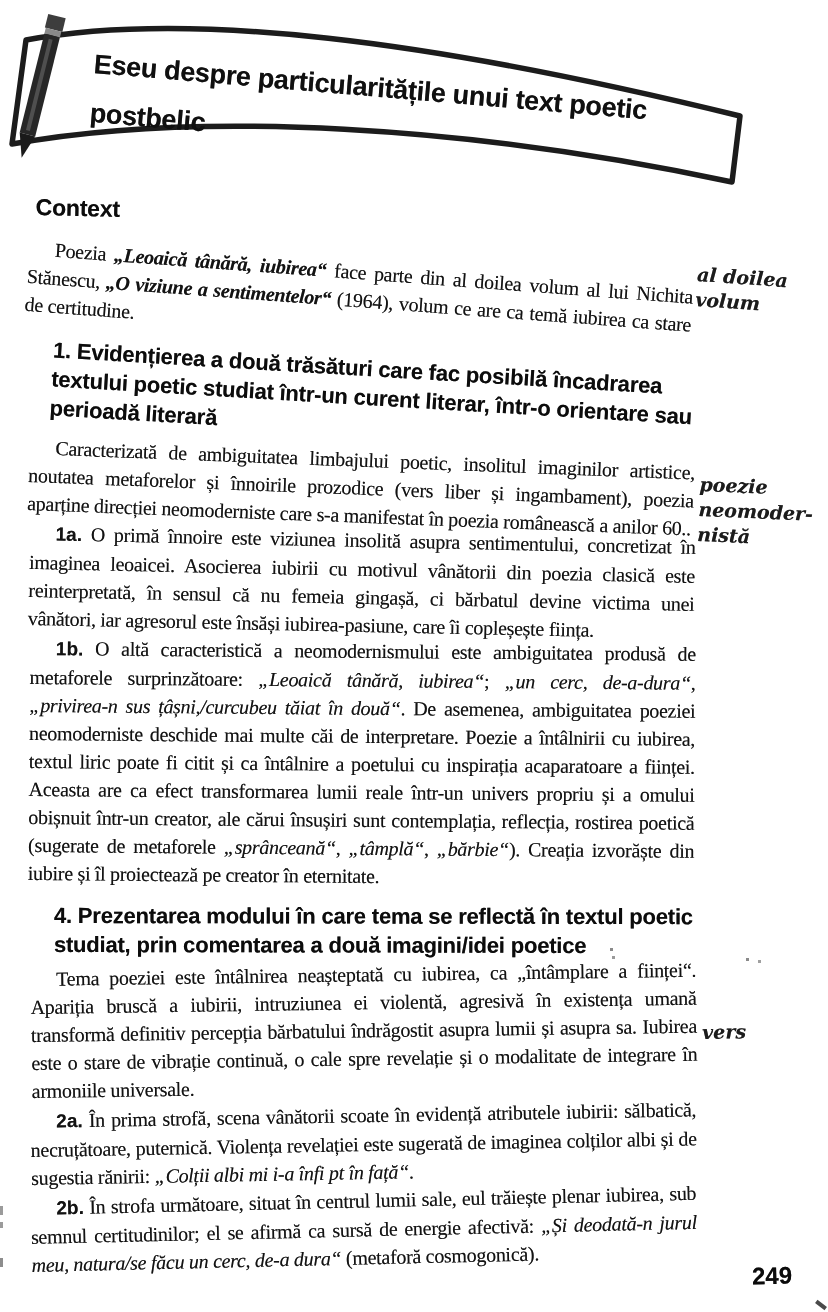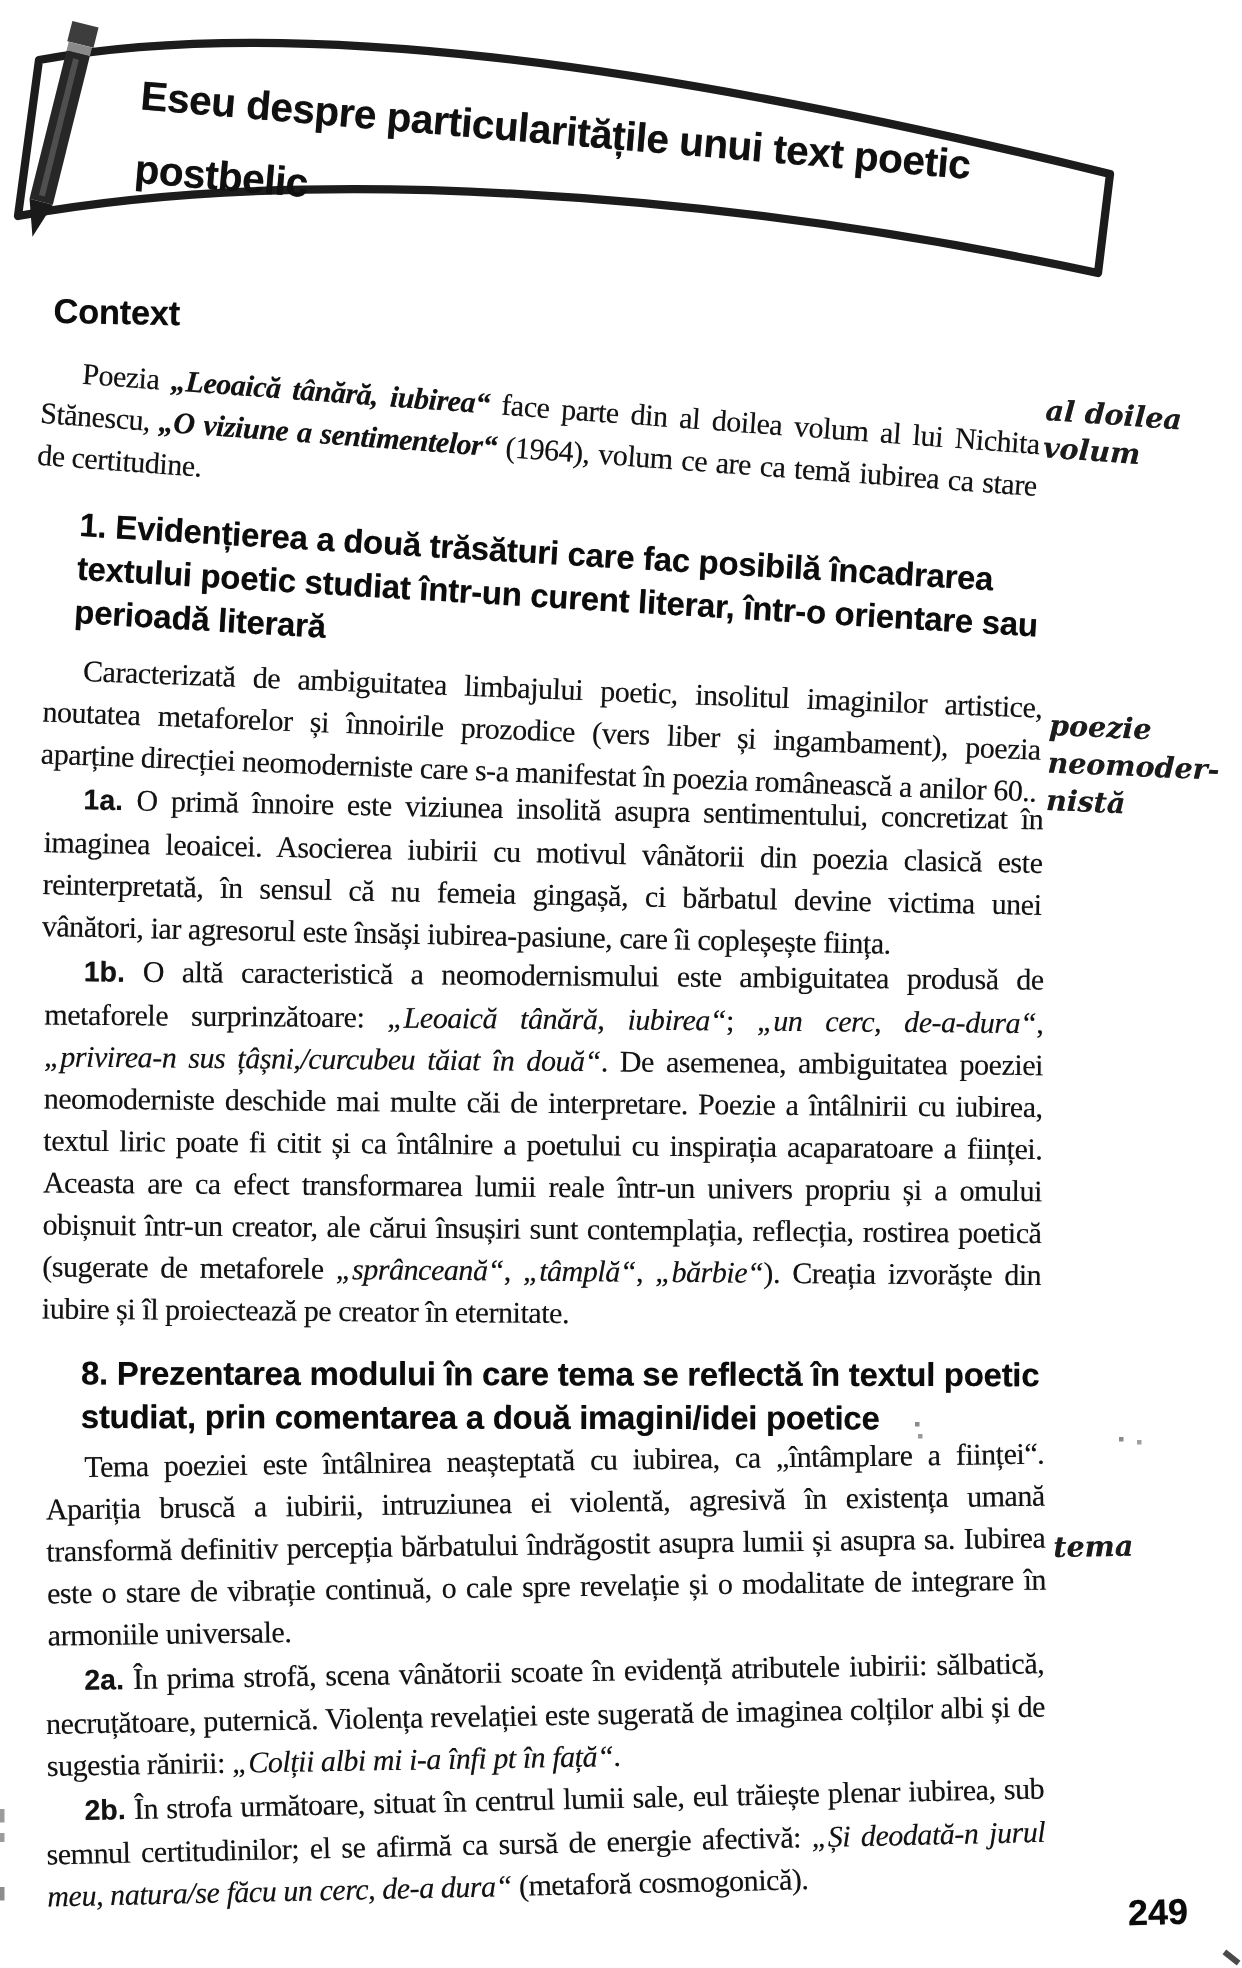"8. Prezentarea modului în care" span { text: 8 -> 4 }
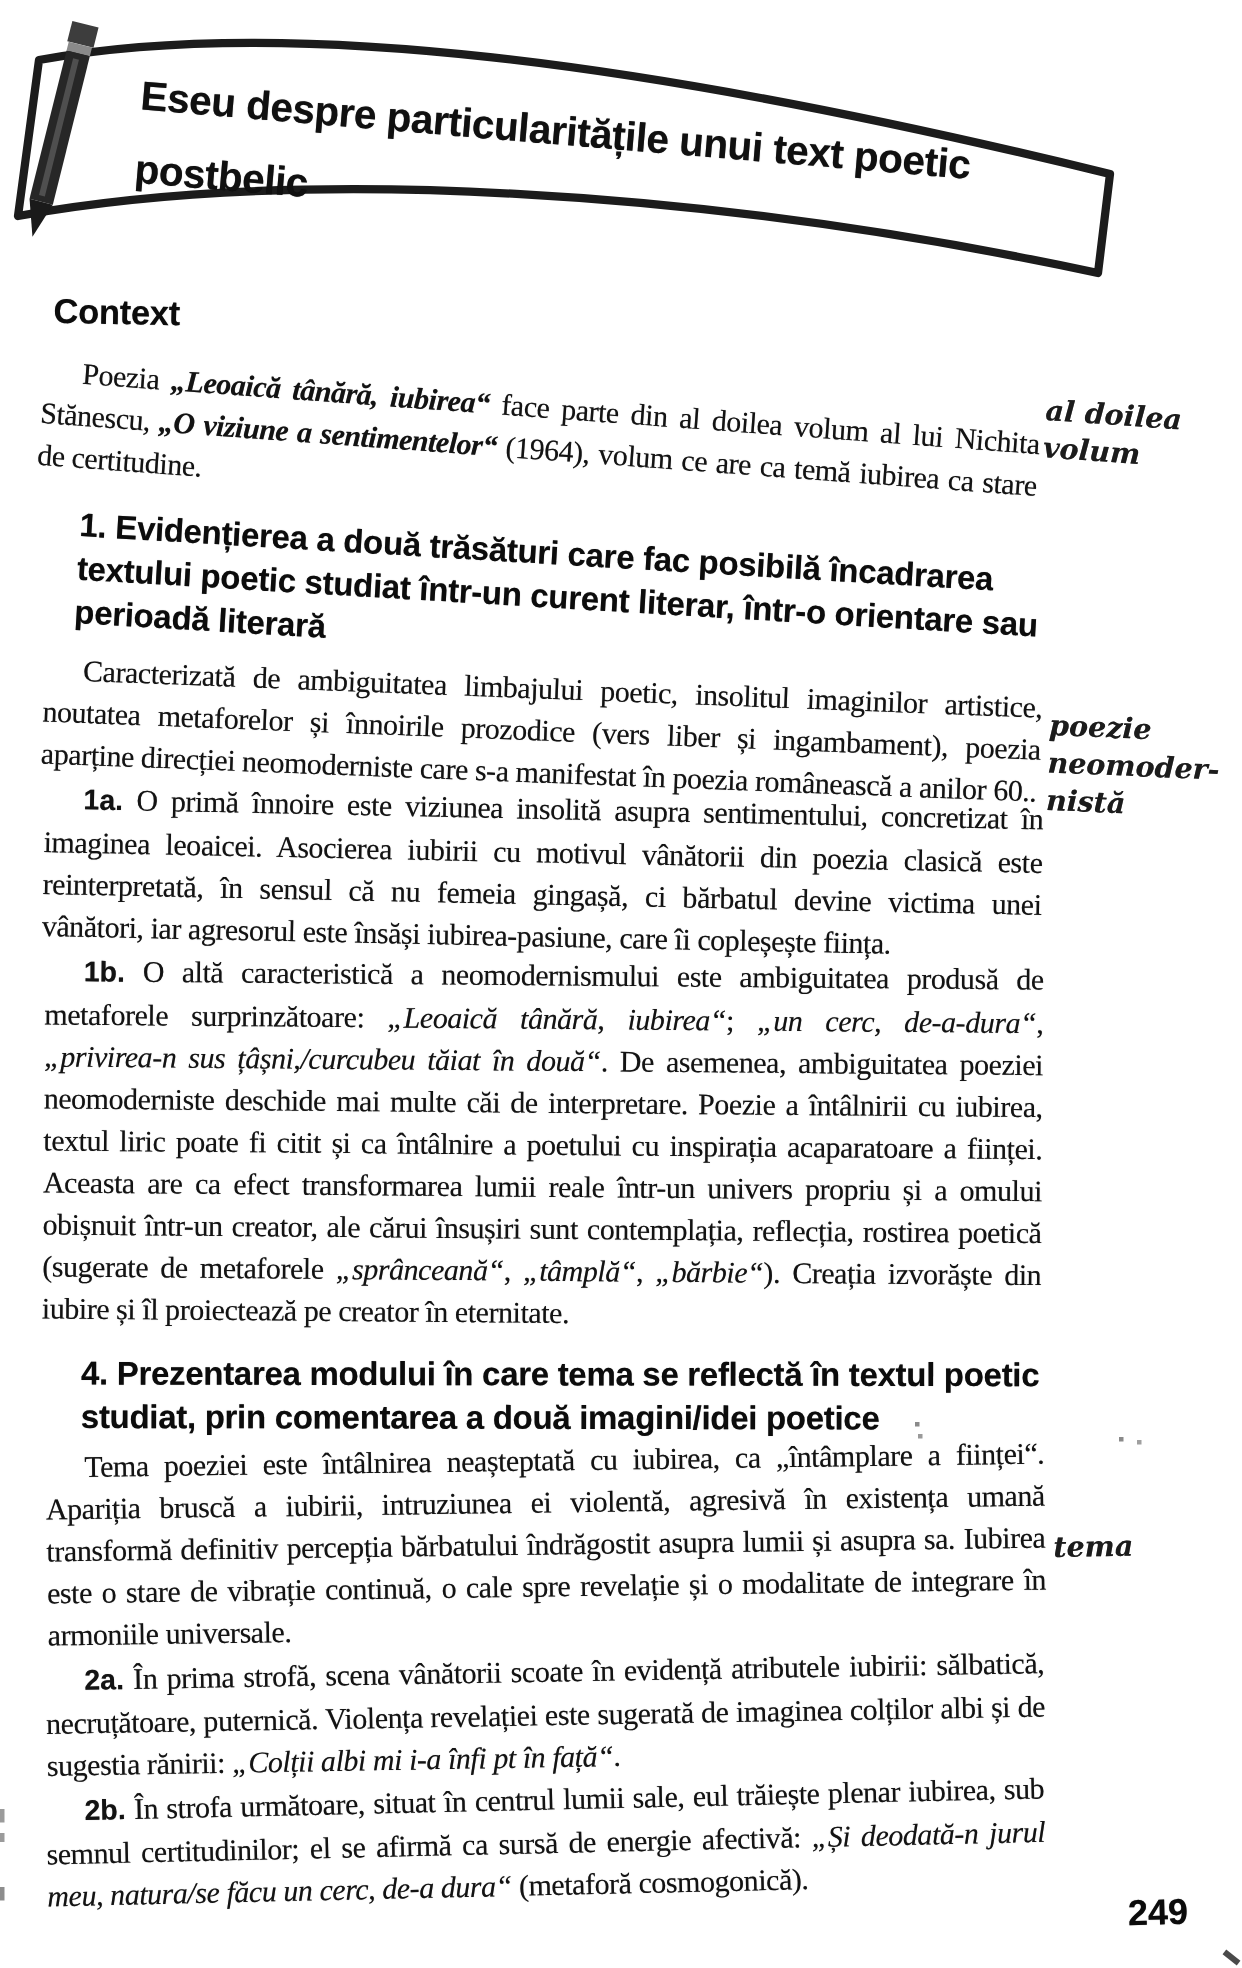"tema" div.mnote { text: tema -> vers }
